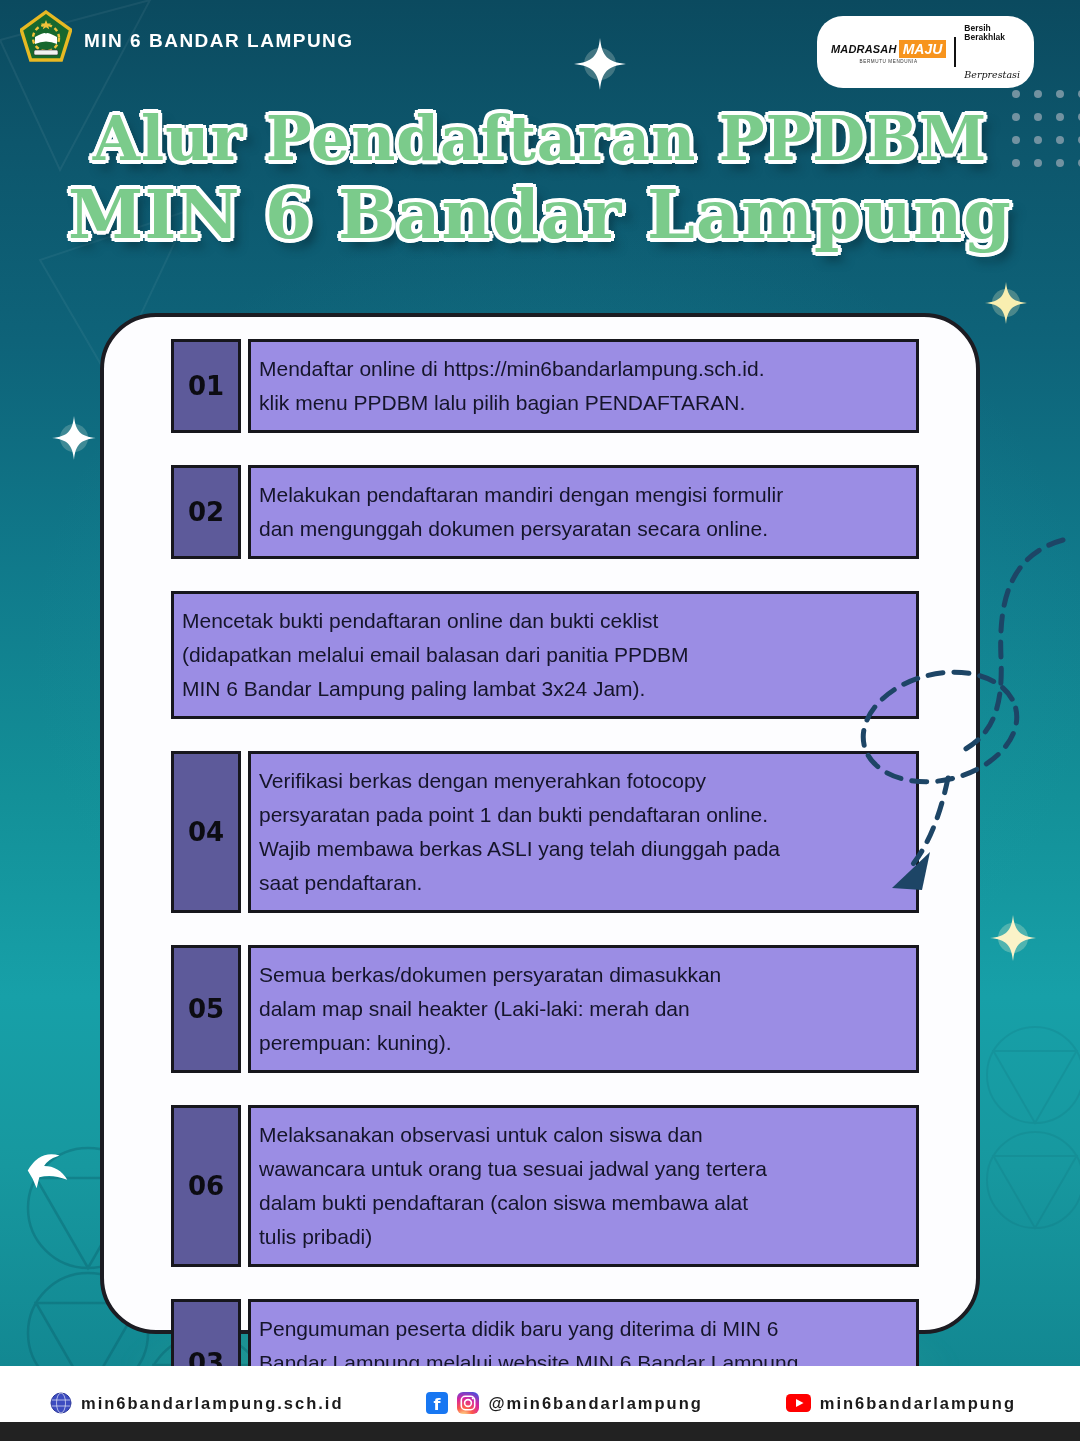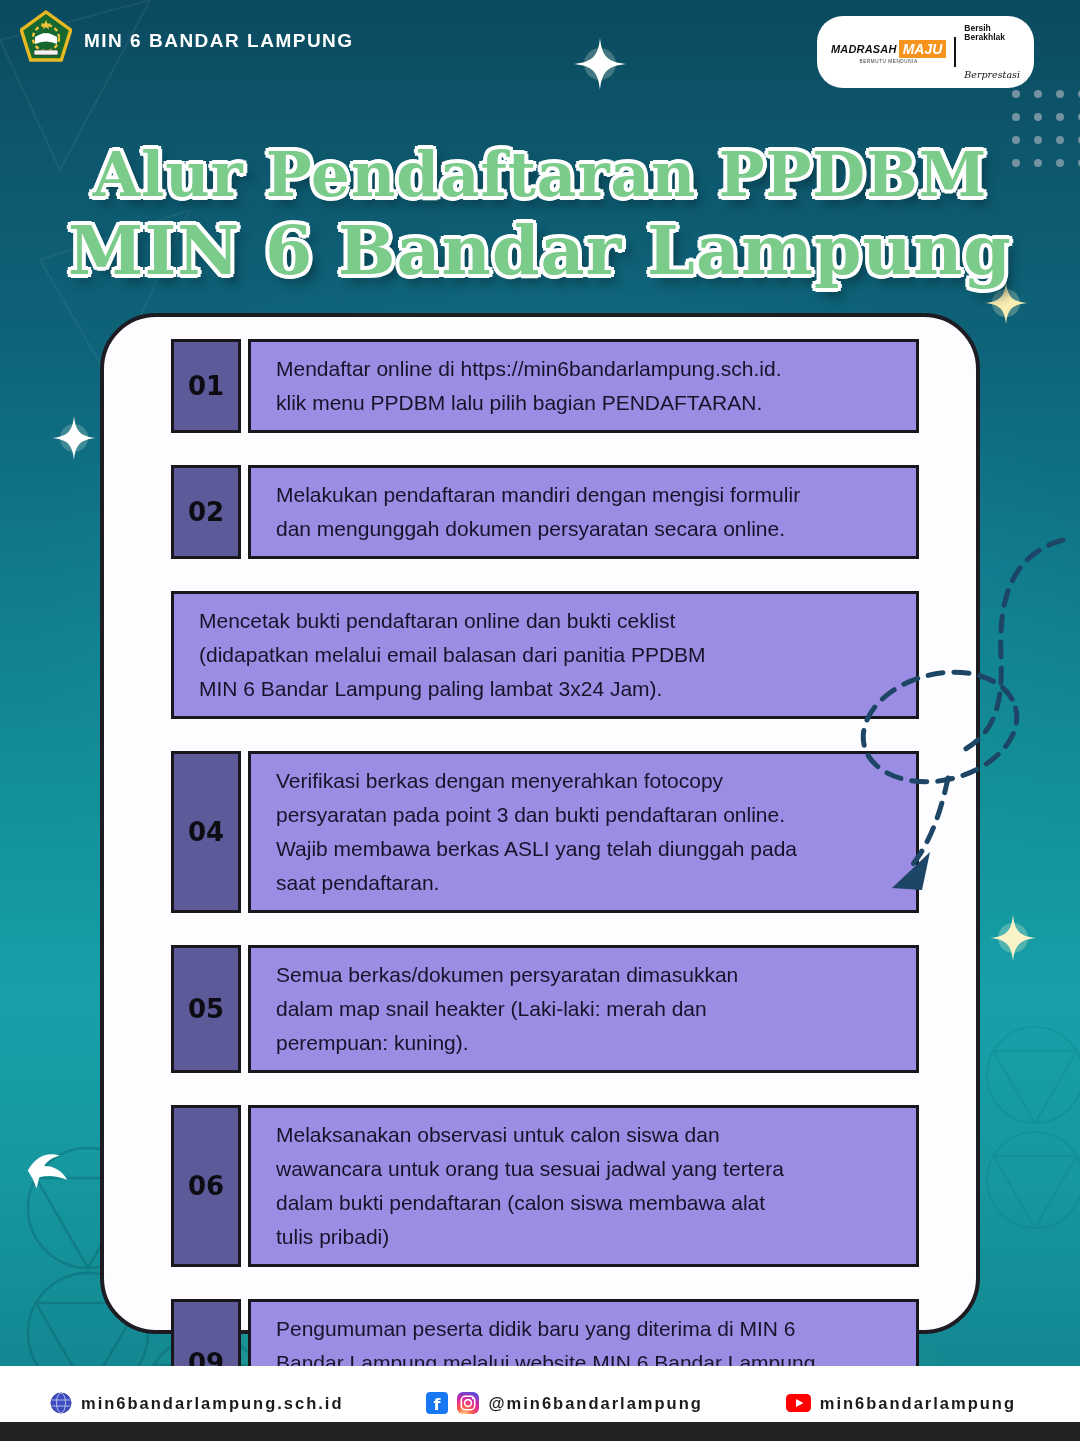"Alur Pendaftaran PPDBM" .title { margin-top: 36px -> none }
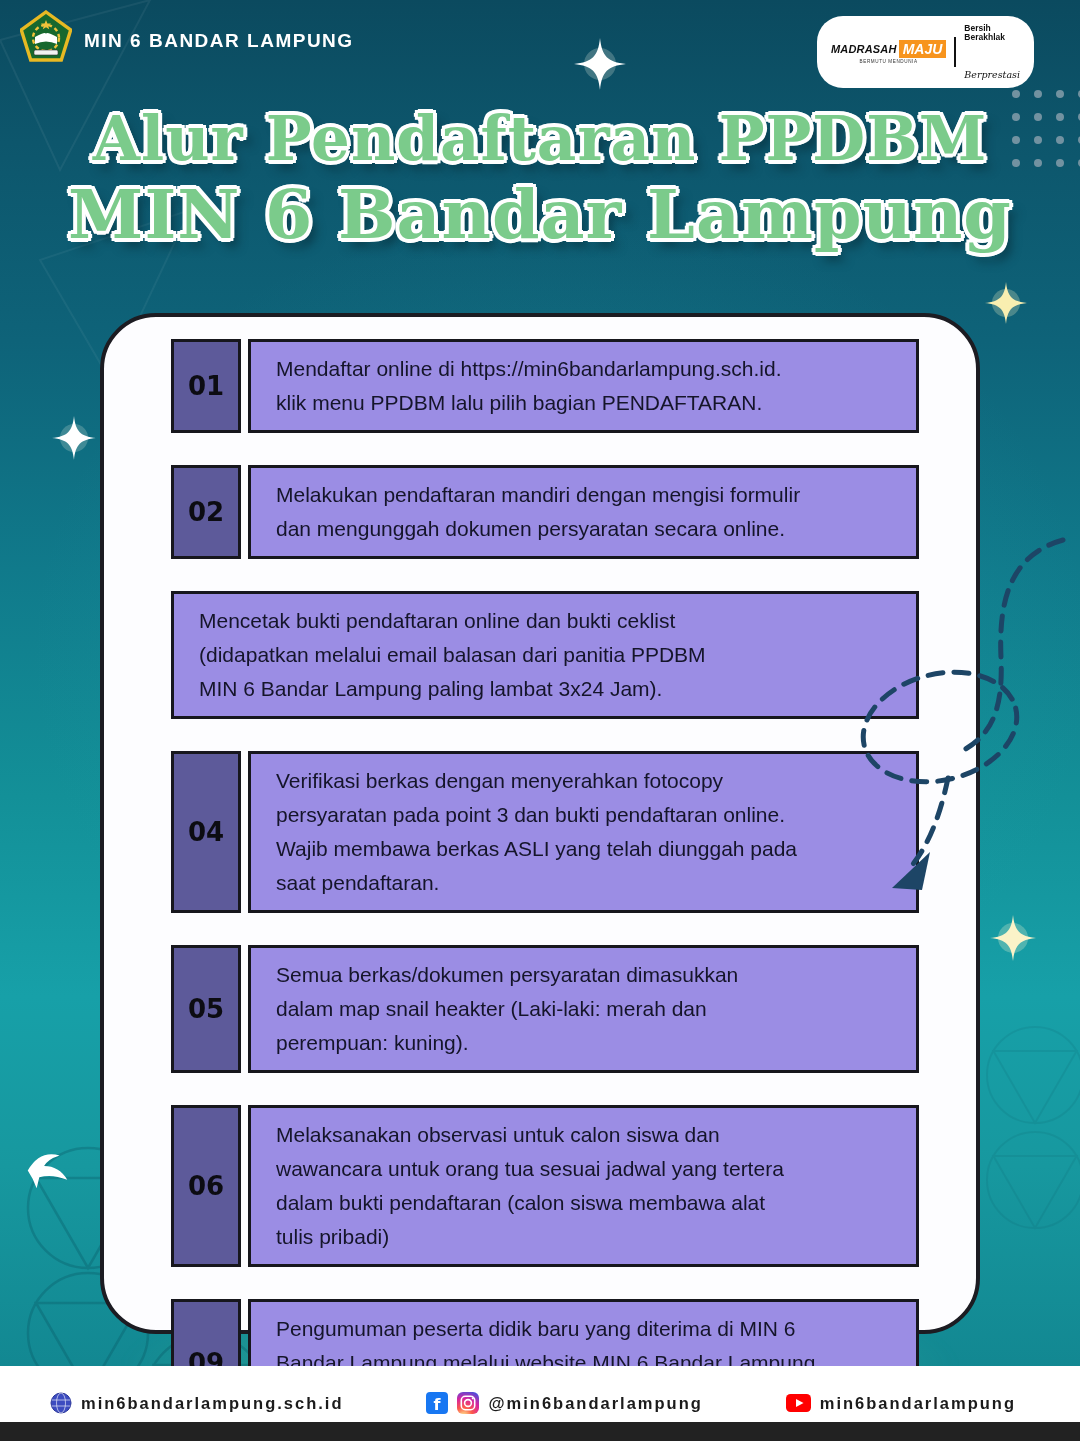"Mendaftar online di" .step-text { padding: 10px 25px -> 10px 8px }
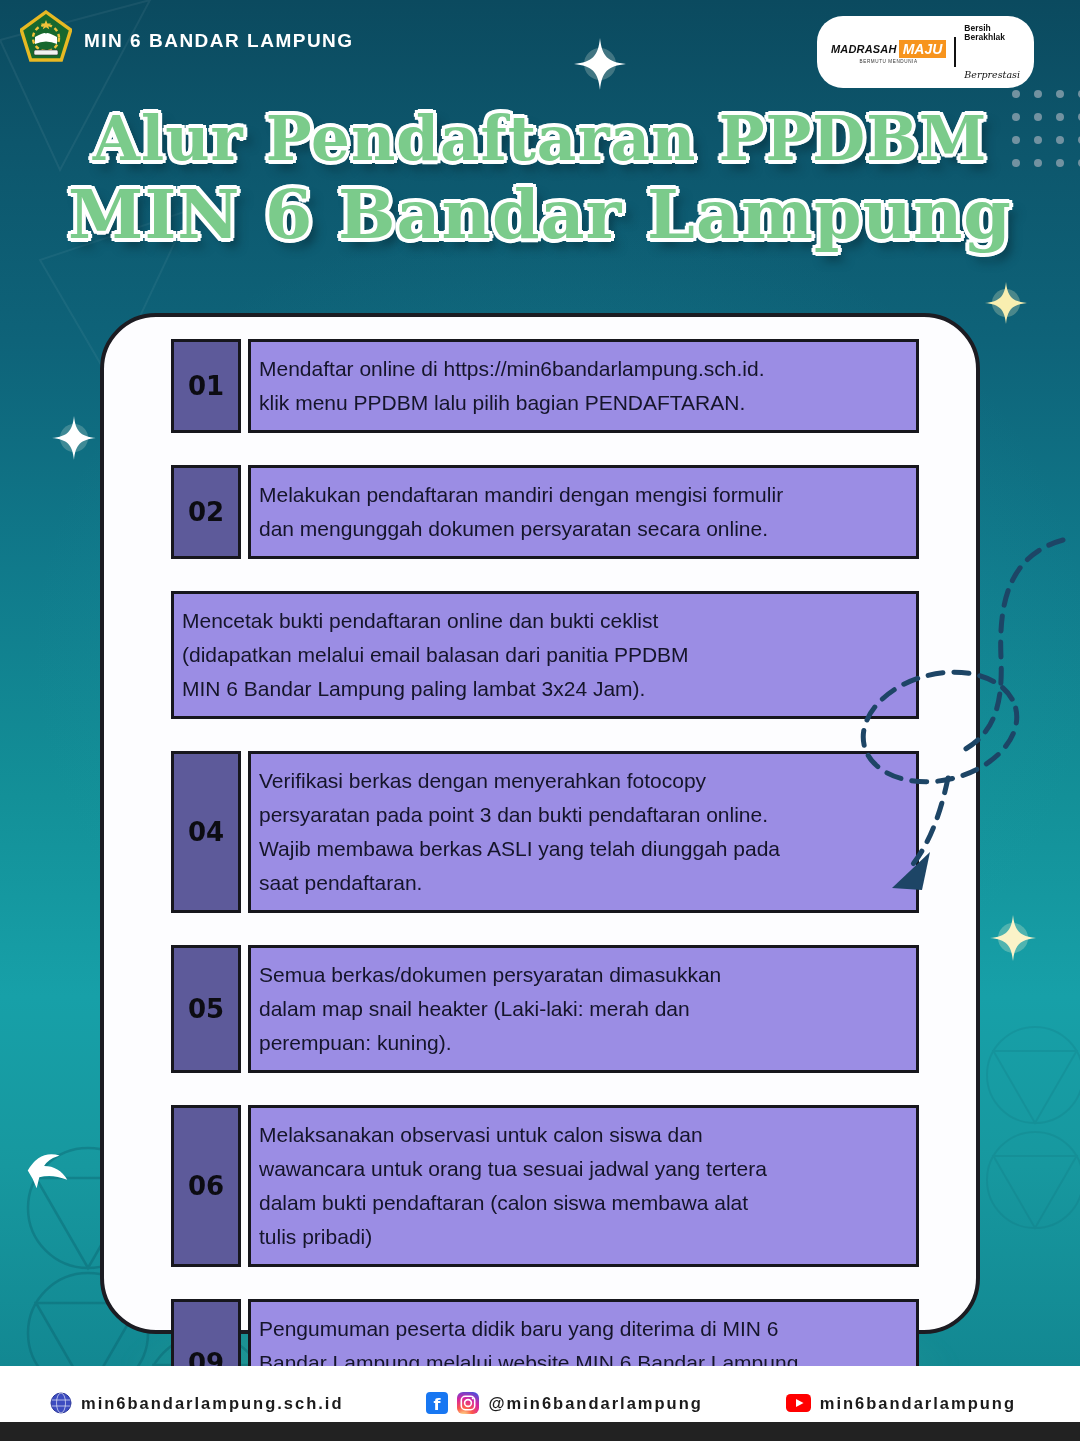"Verifikasi berkas dengan menyerahkan" div.step-text { text: 3 -> 1 }
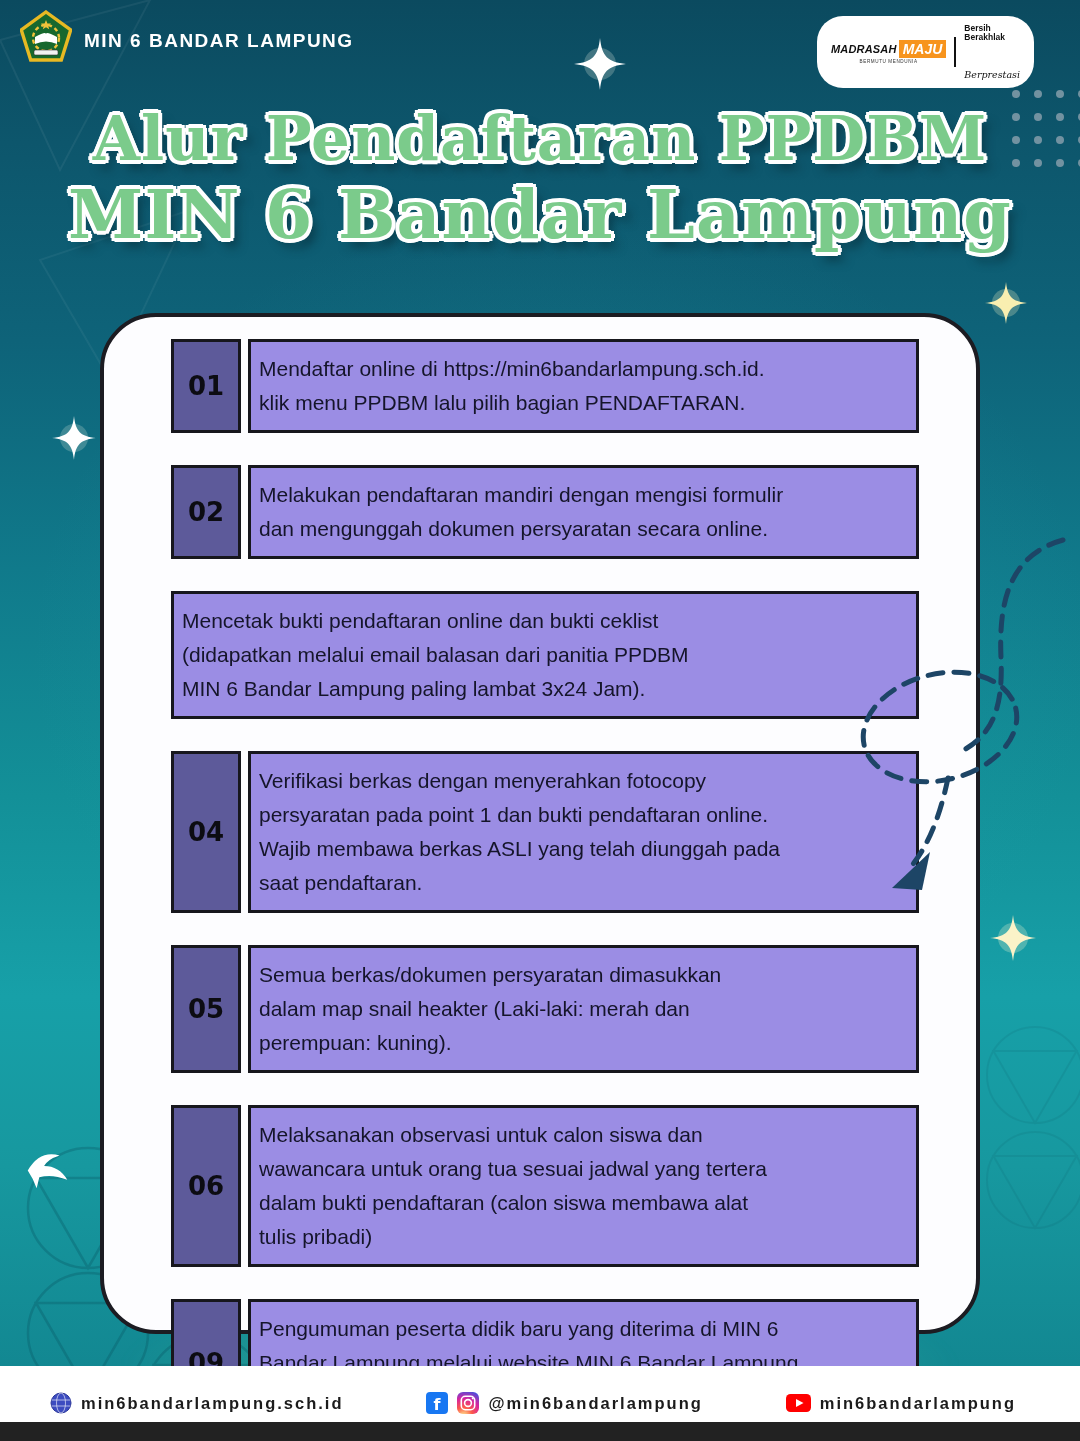"09" div.step-num { text: 09 -> 03 }
